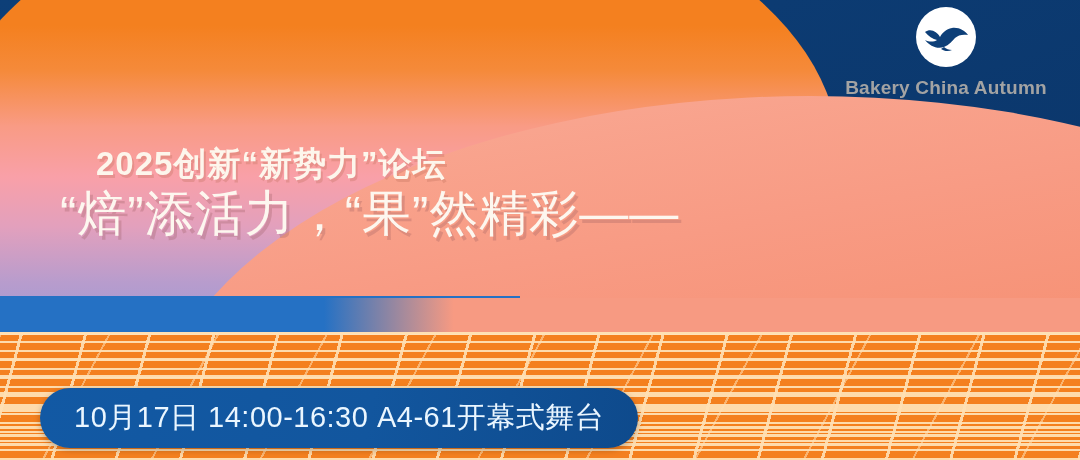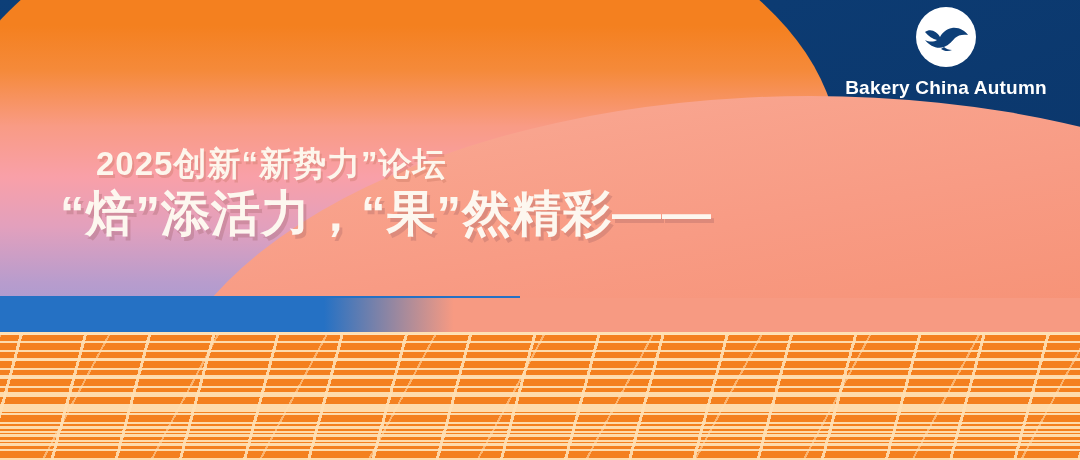"Bakery China Autumn" .logo-line { color: #ffffff -> #a3a3a3 }
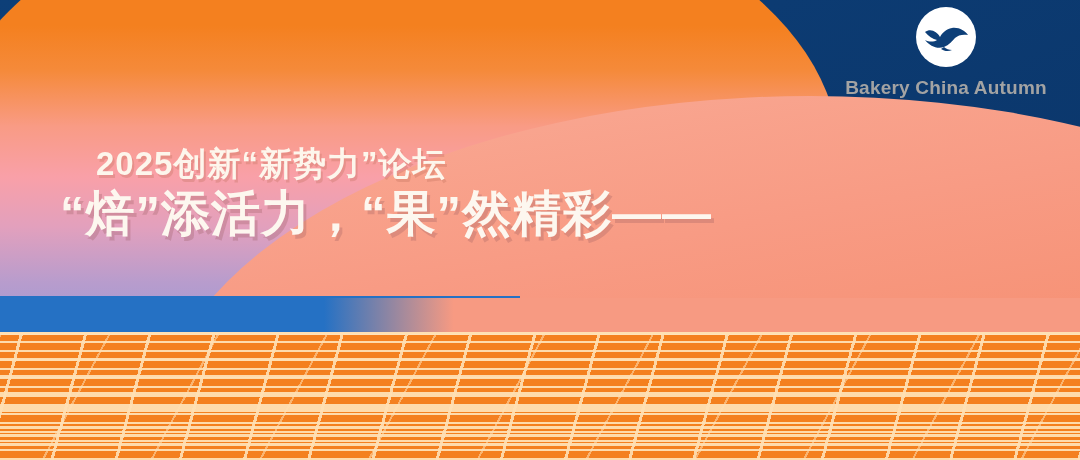"“焙”添活力，“果”然精彩——" .headline { font-weight: bold -> normal }
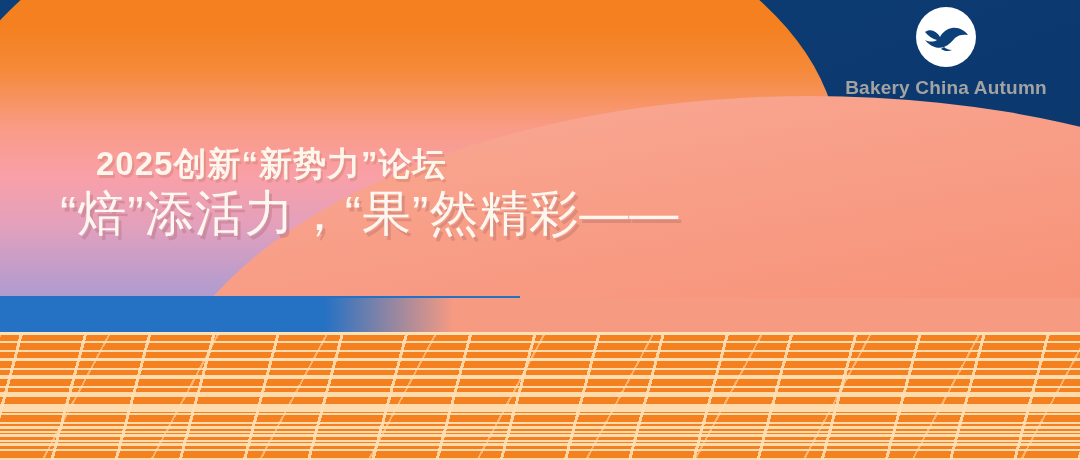"10月17日 14:00-16:30 A4-61开幕式舞台" div.pill { html: none -> <div> <span>10月17日 14:00-16:30 A4-61开幕式舞台</span> </div> }
